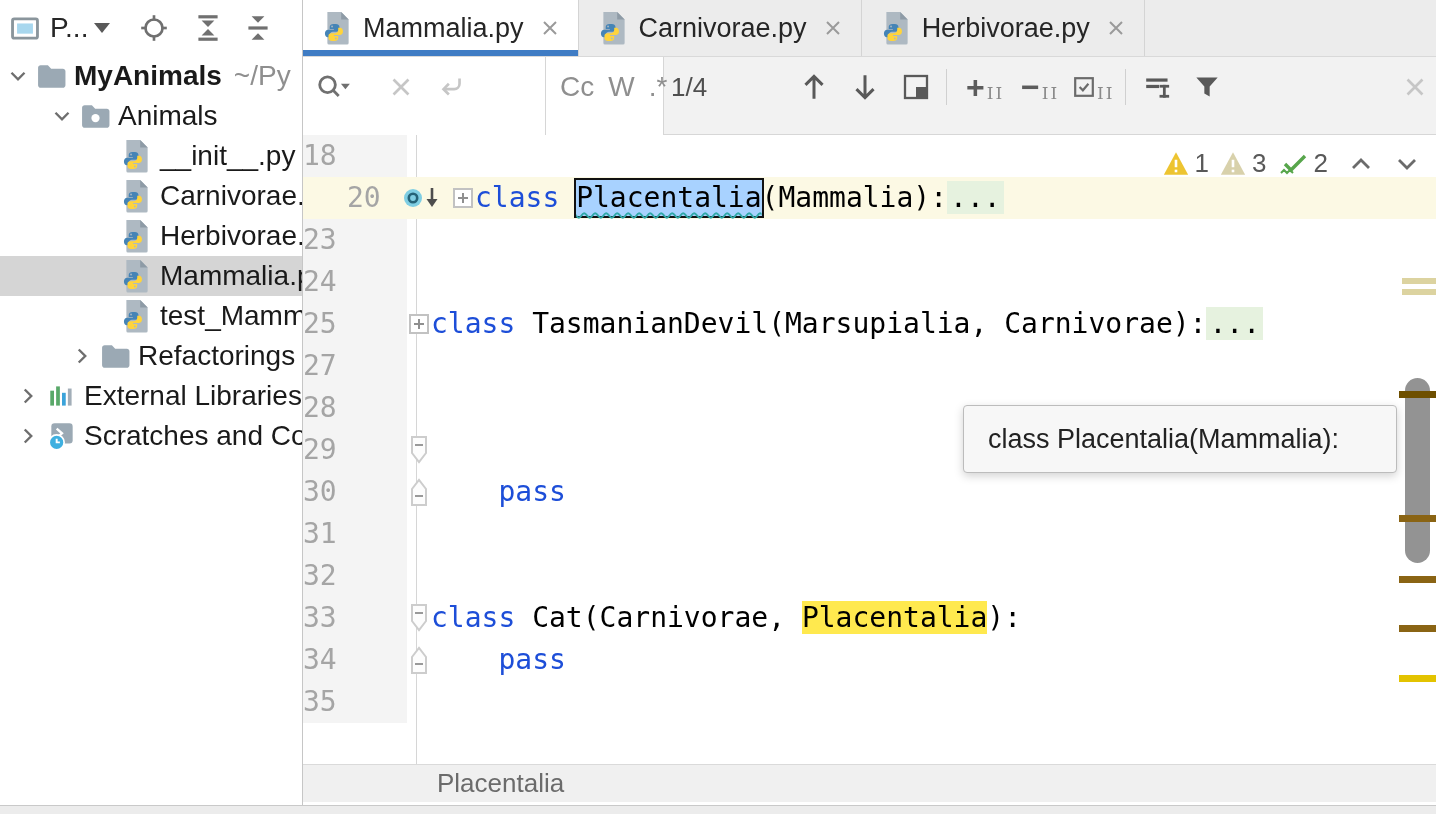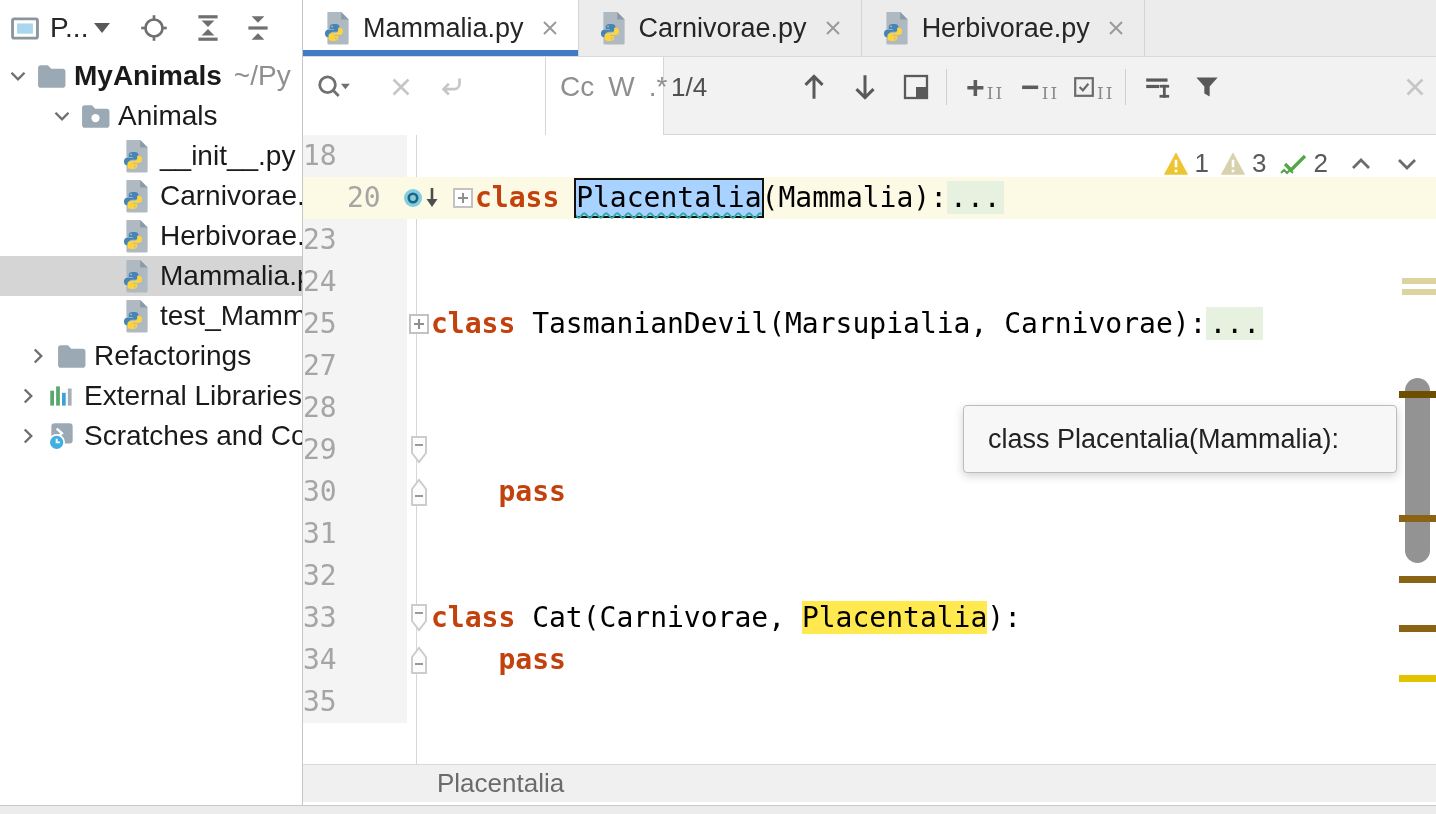"class" .kw { color: #c2410c -> #1d4ed8; font-weight: bold -> normal }
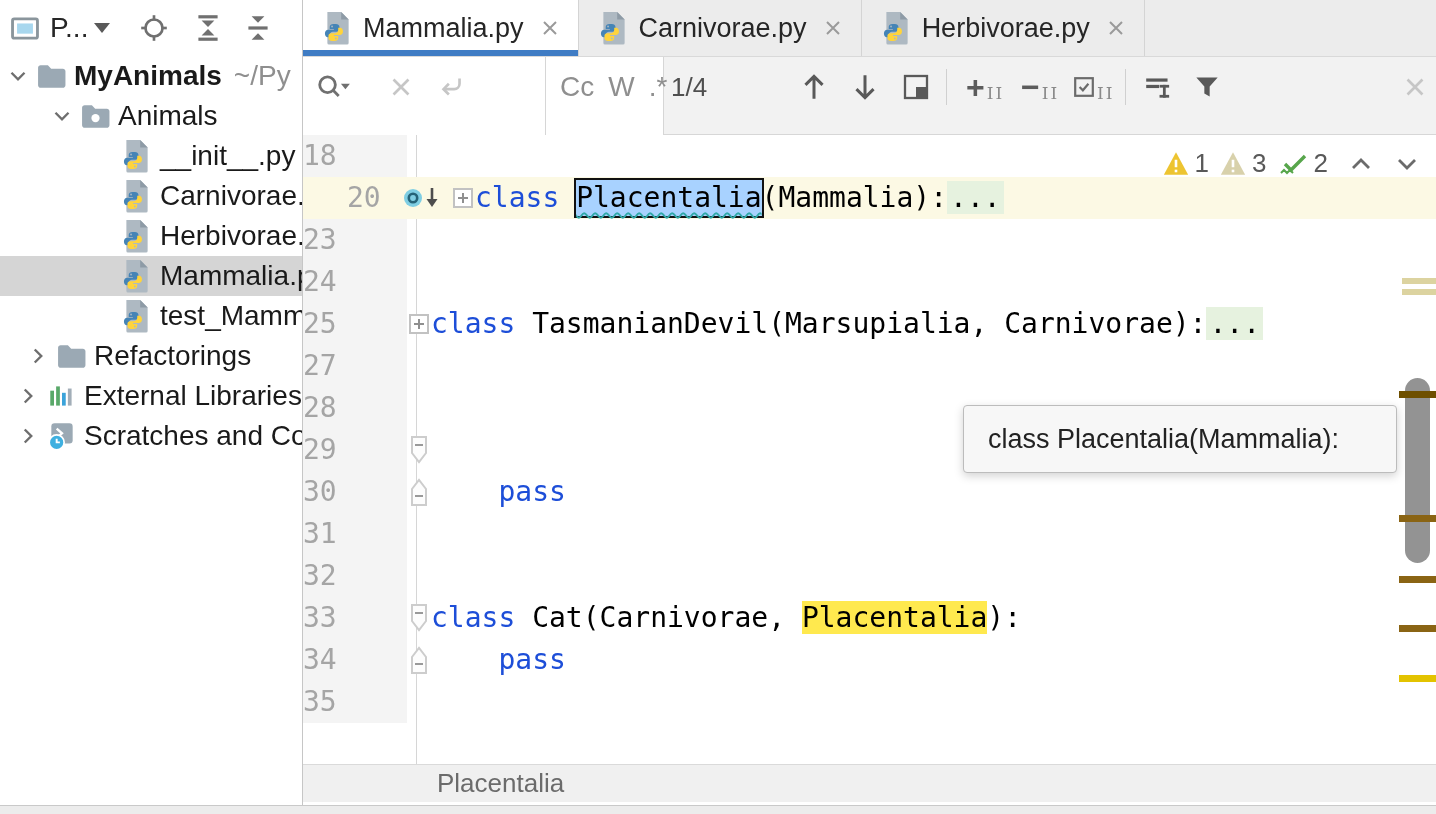"Refactorings" div.trow { padding-left: 20px -> 64px }
